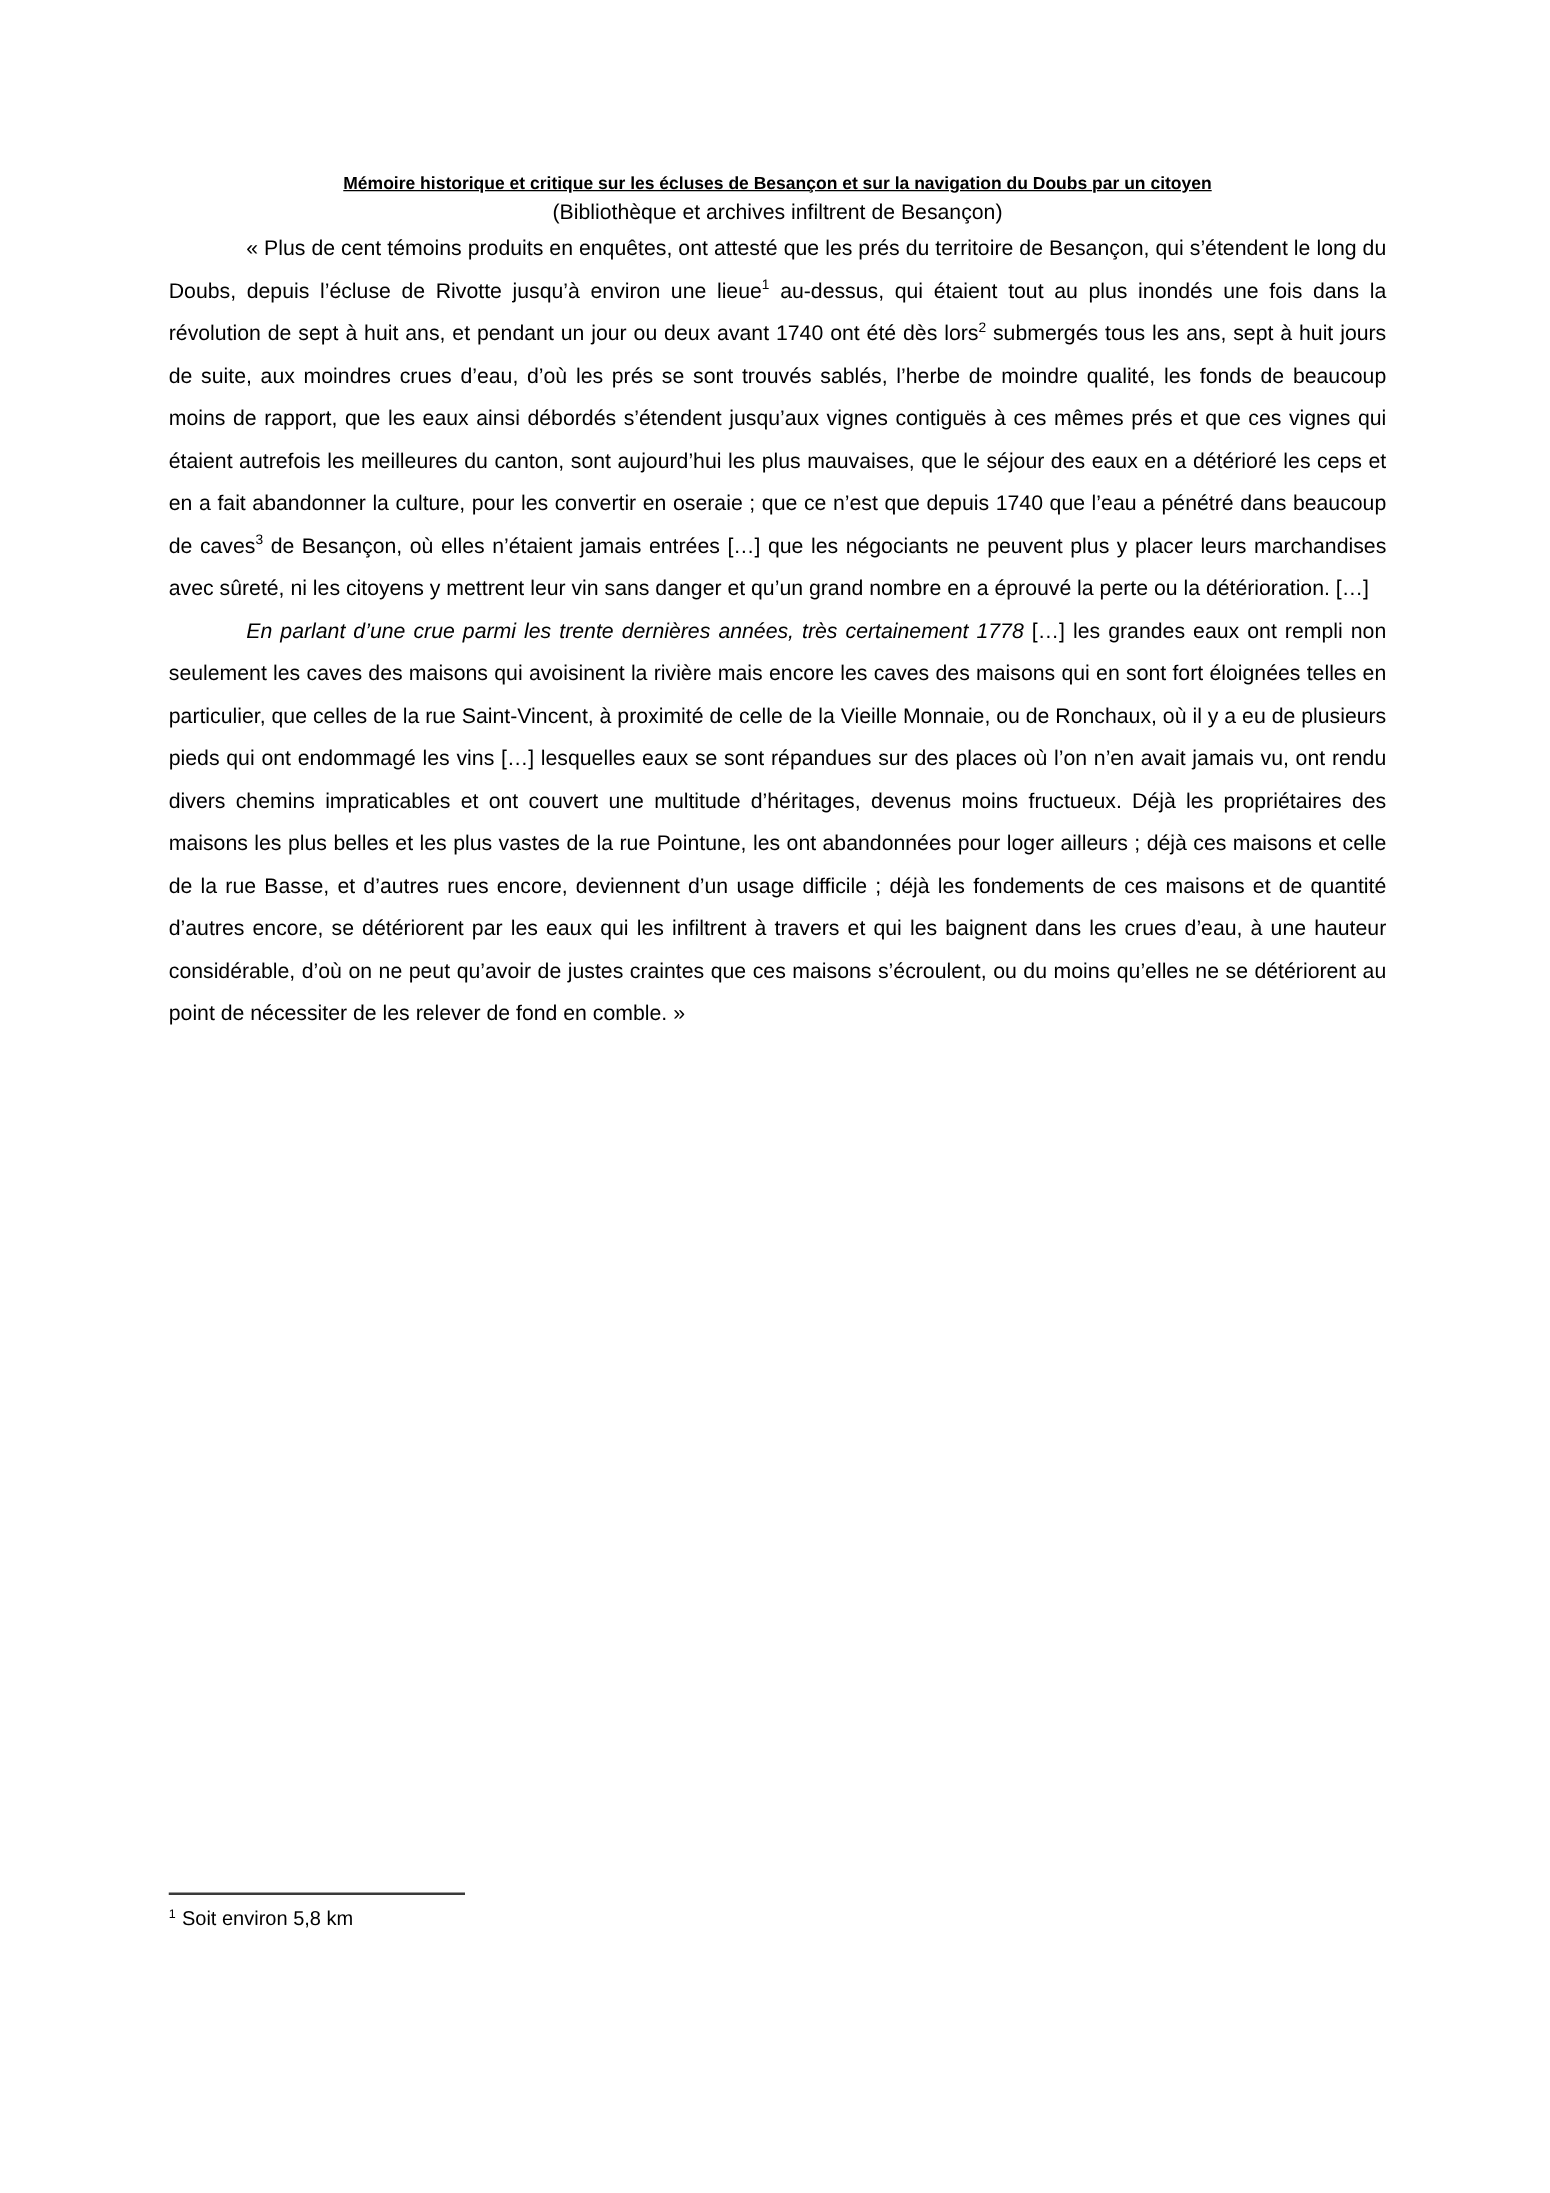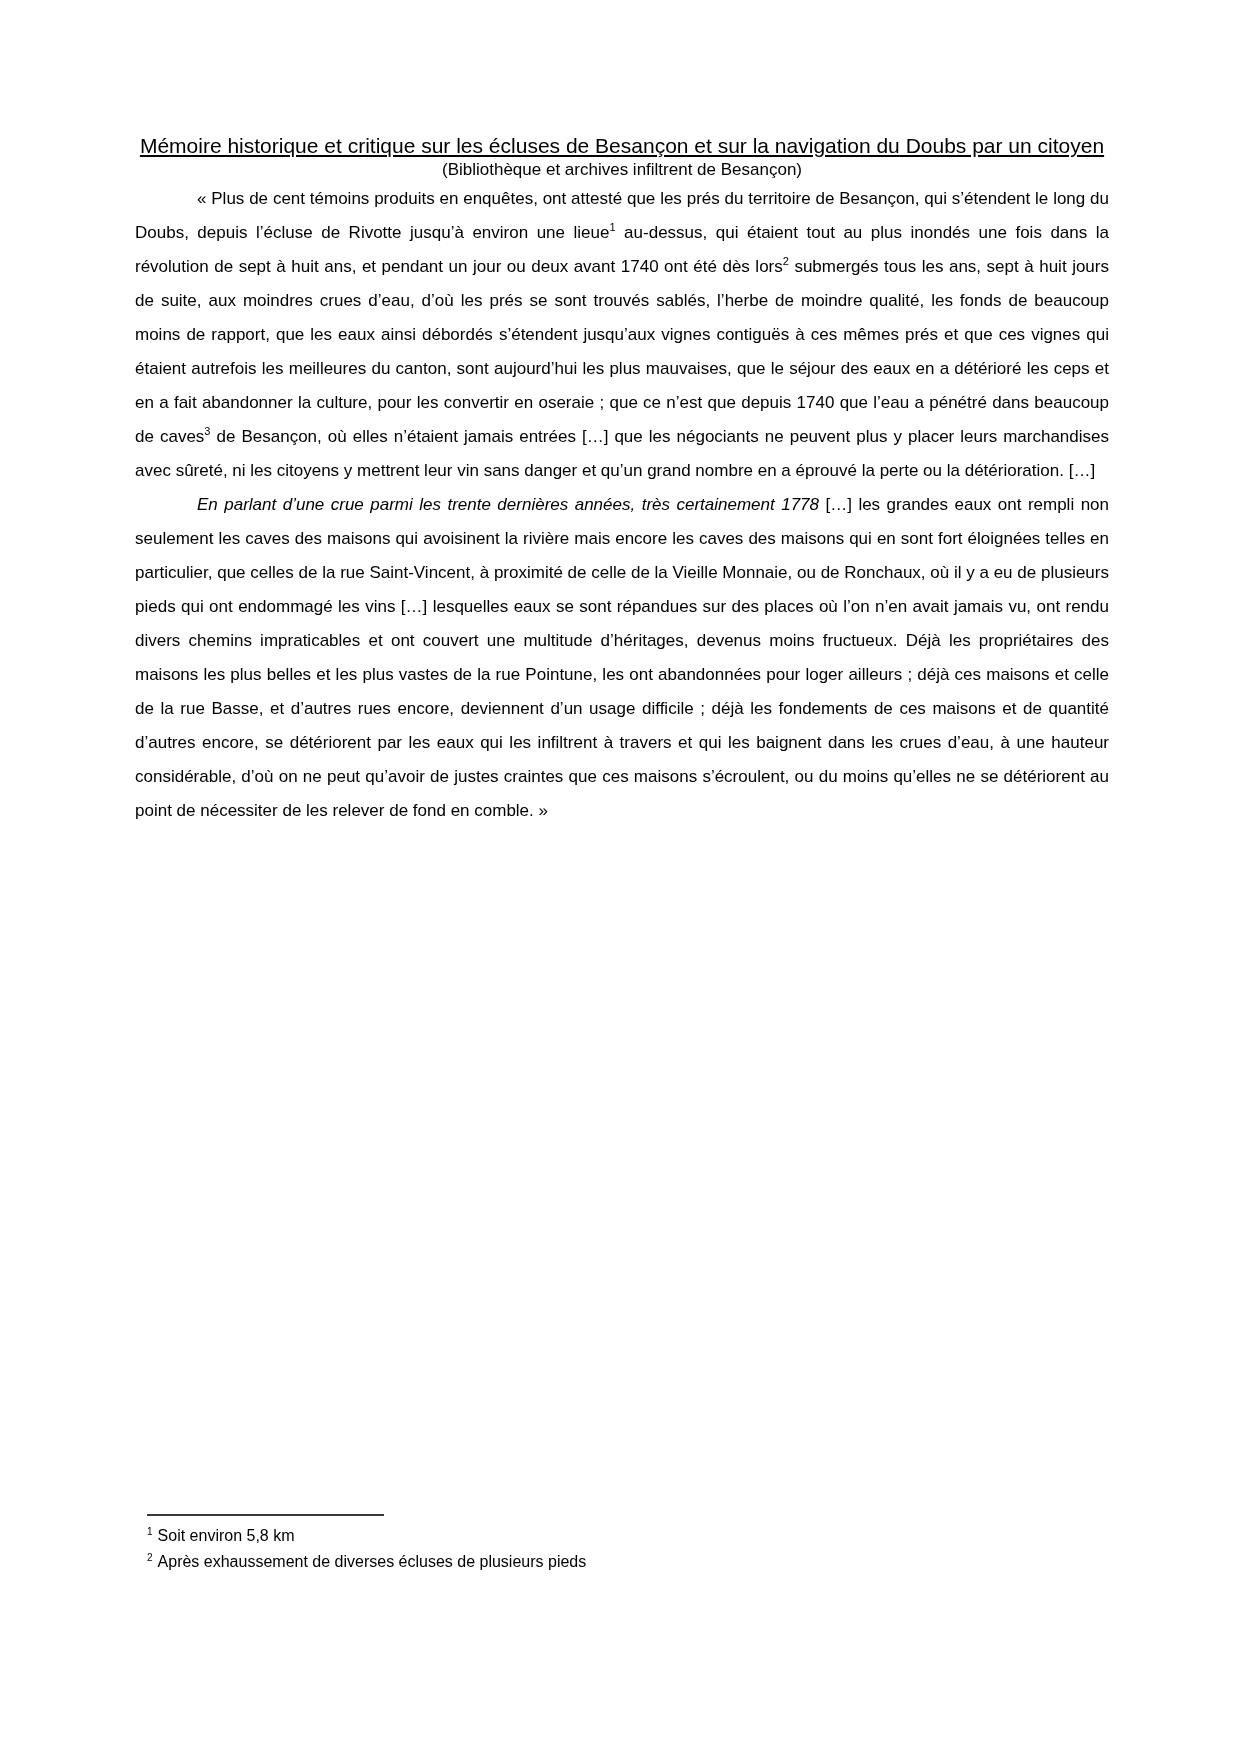"Mémoire historique et critique sur" .title-main { font-size: 21px -> 14px; font-weight: normal -> bold }
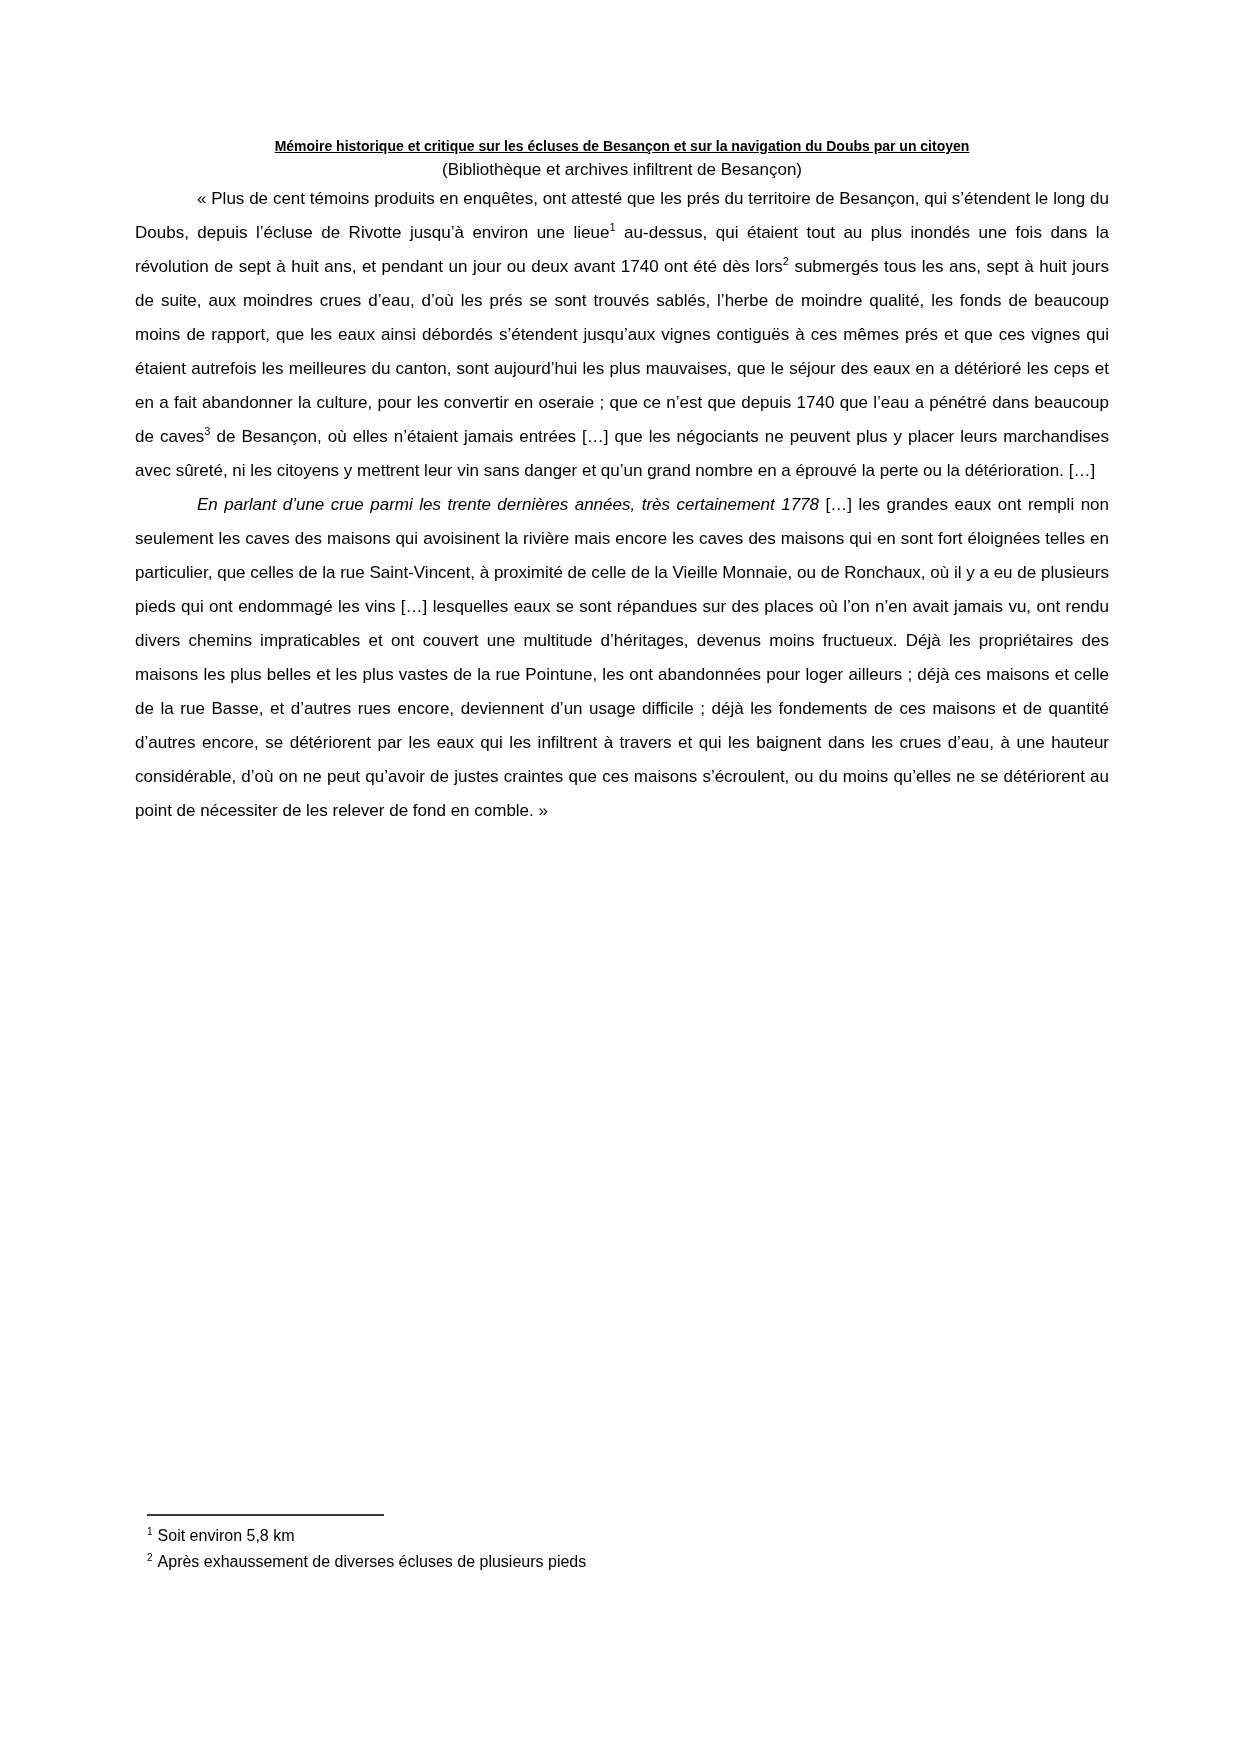"1 Soit environ 5,8 km" .footnotes { margin-left: 12px -> none }
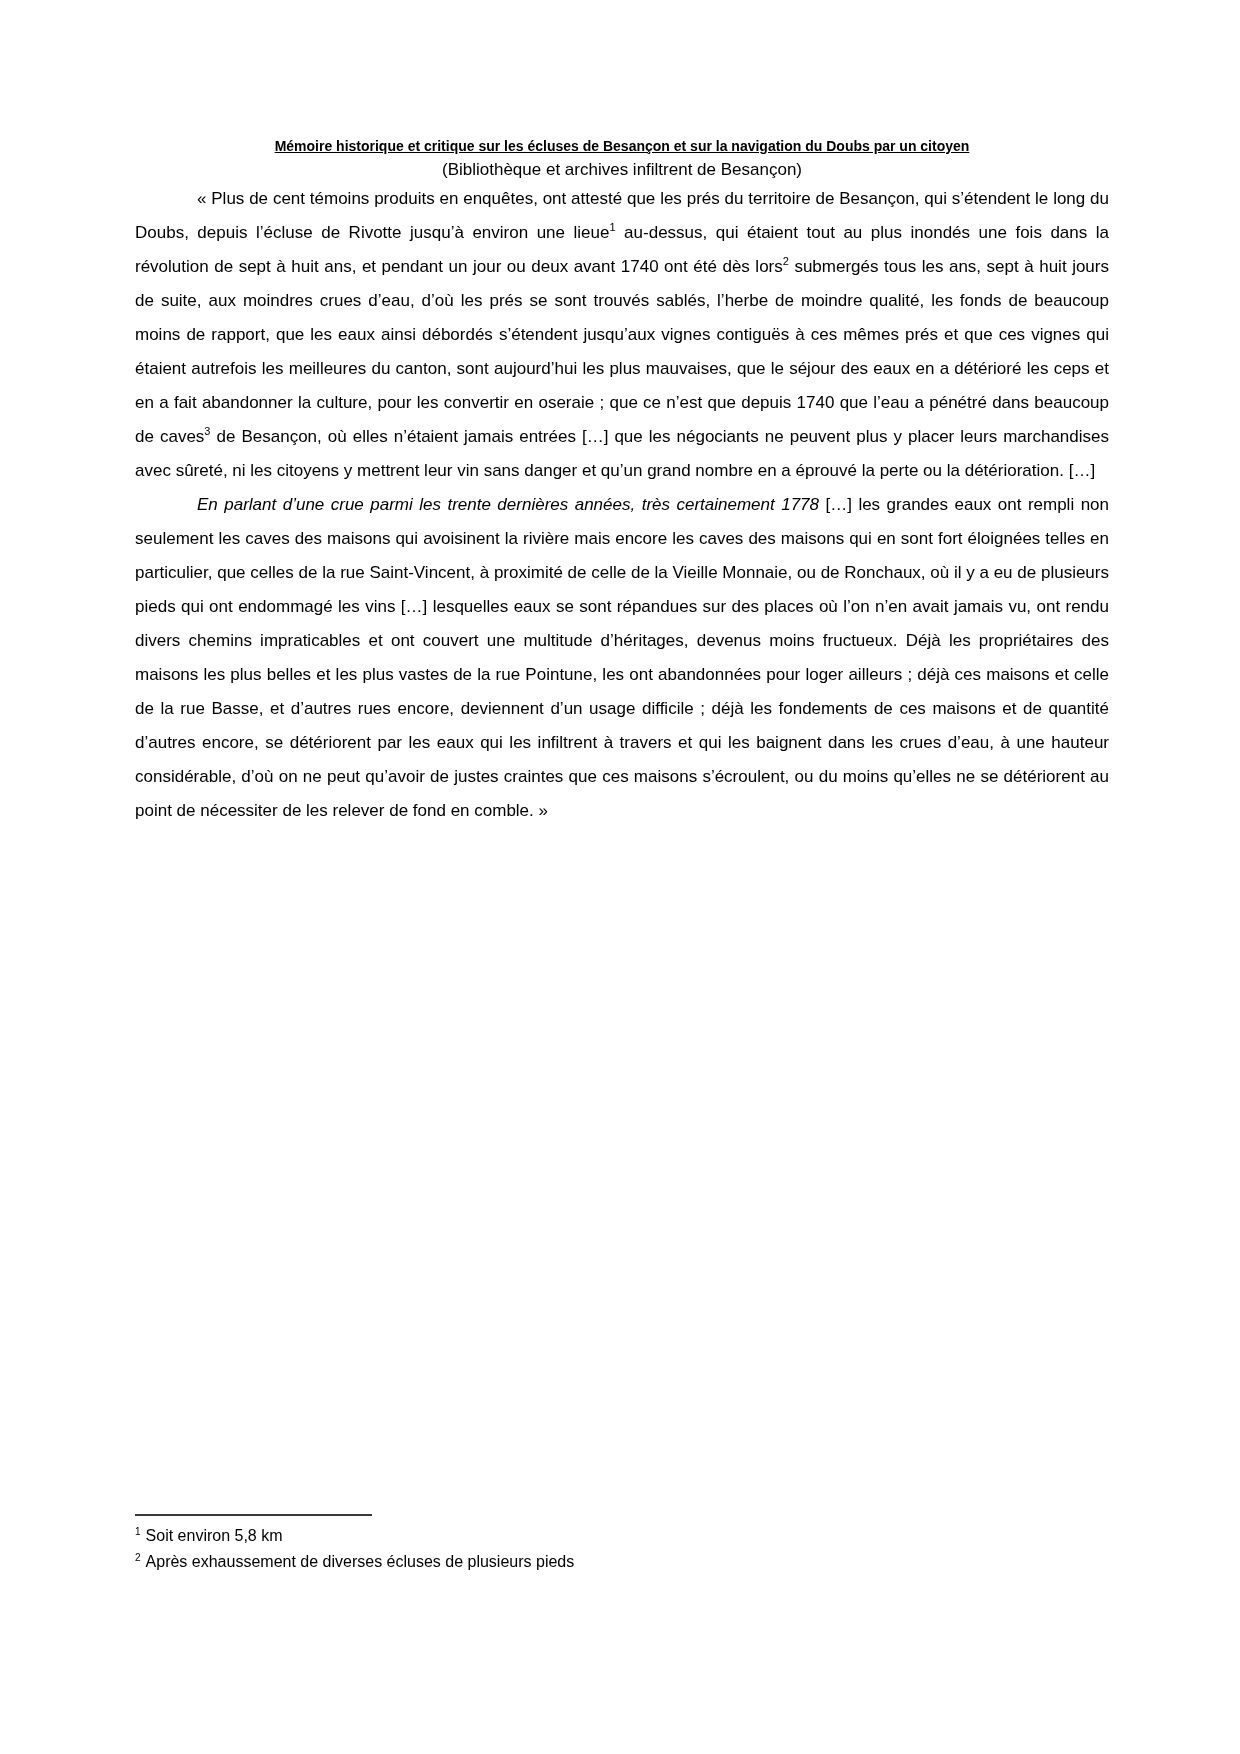"2 Après exhaussement de diverses" div.fn { html: <div><sup>2</sup><span>Après exhaussement de diverses écluses de plusieurs pieds</span></div> -> none }
